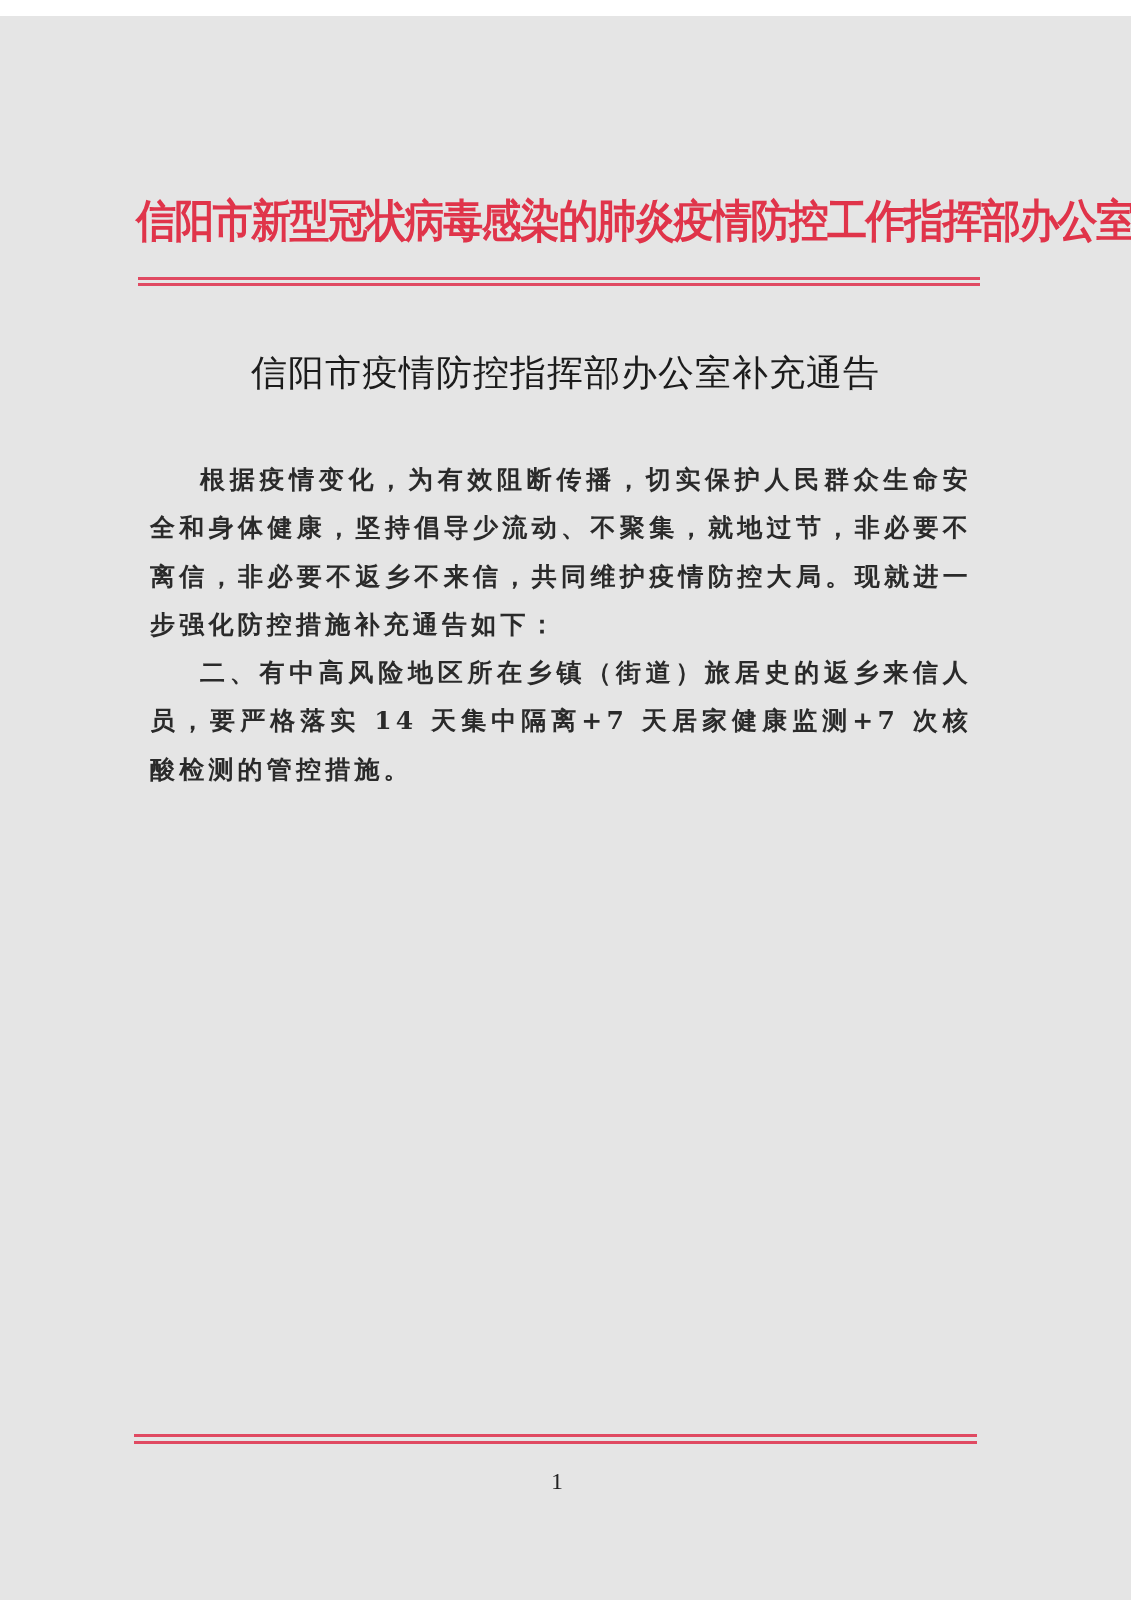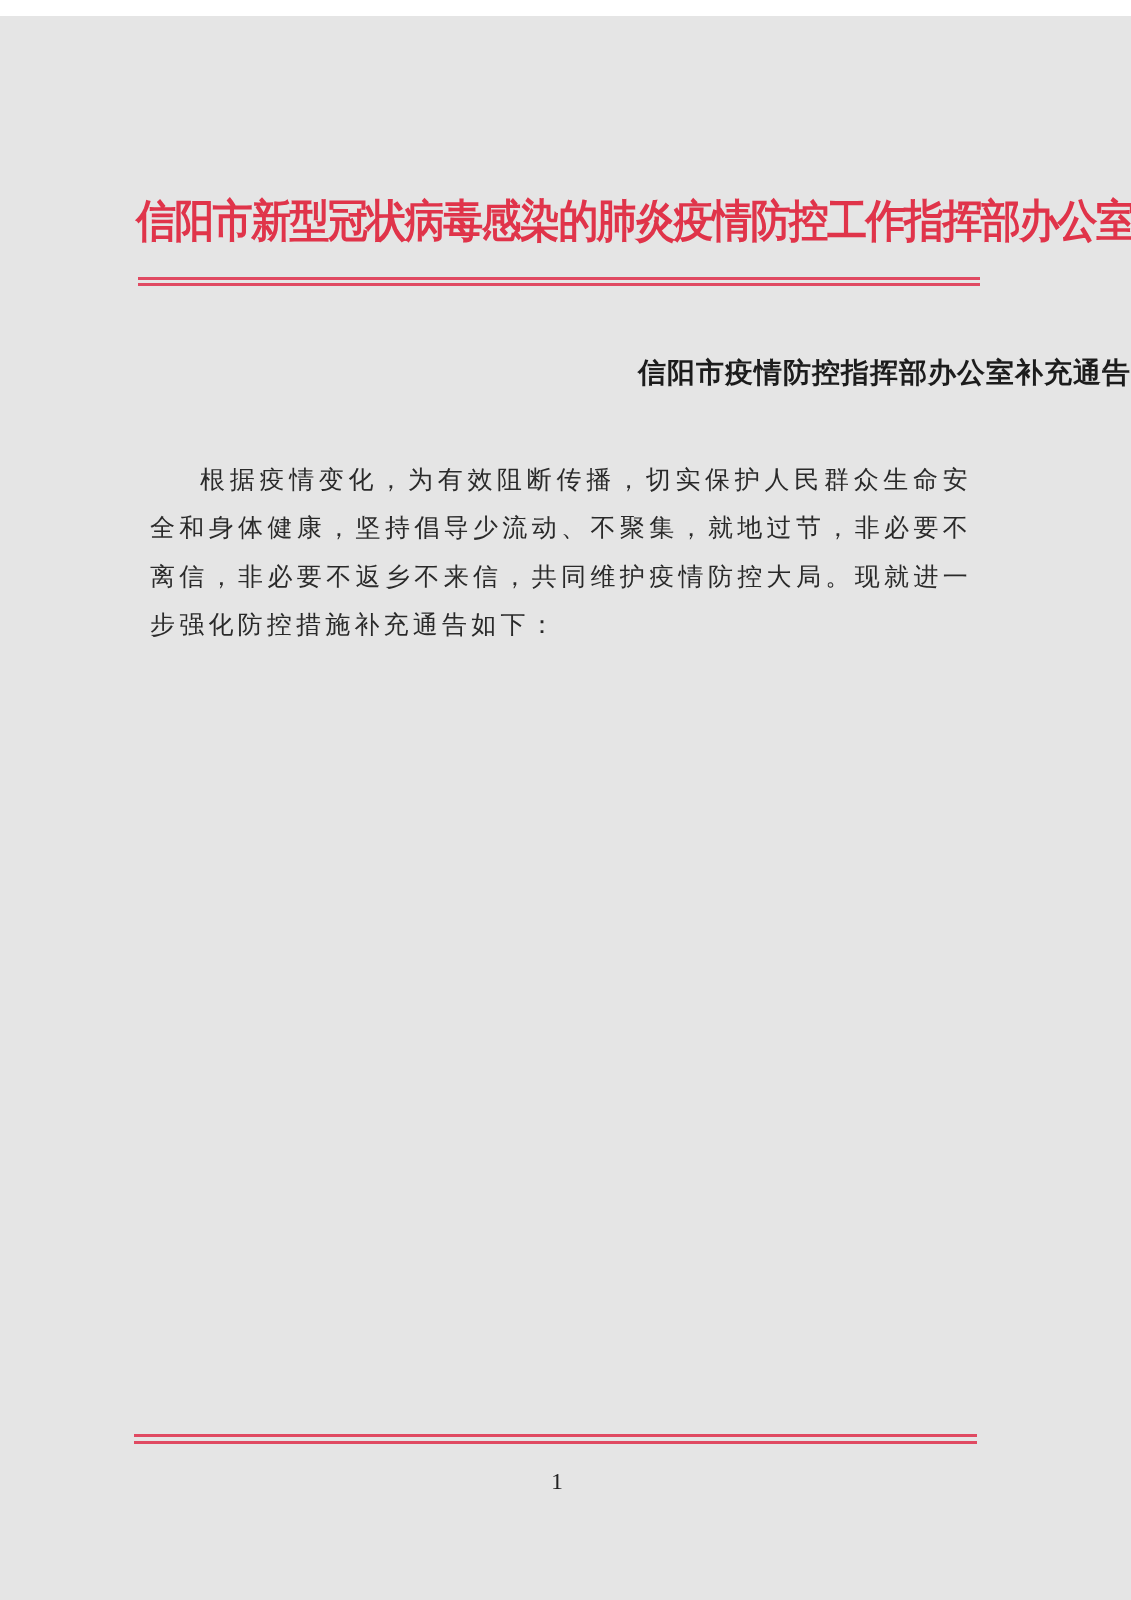"信阳市疫情防控指挥部办公室补充通告" .doc-title { font-size: 28px -> 36px; font-weight: bold -> normal; text-align: right -> center }
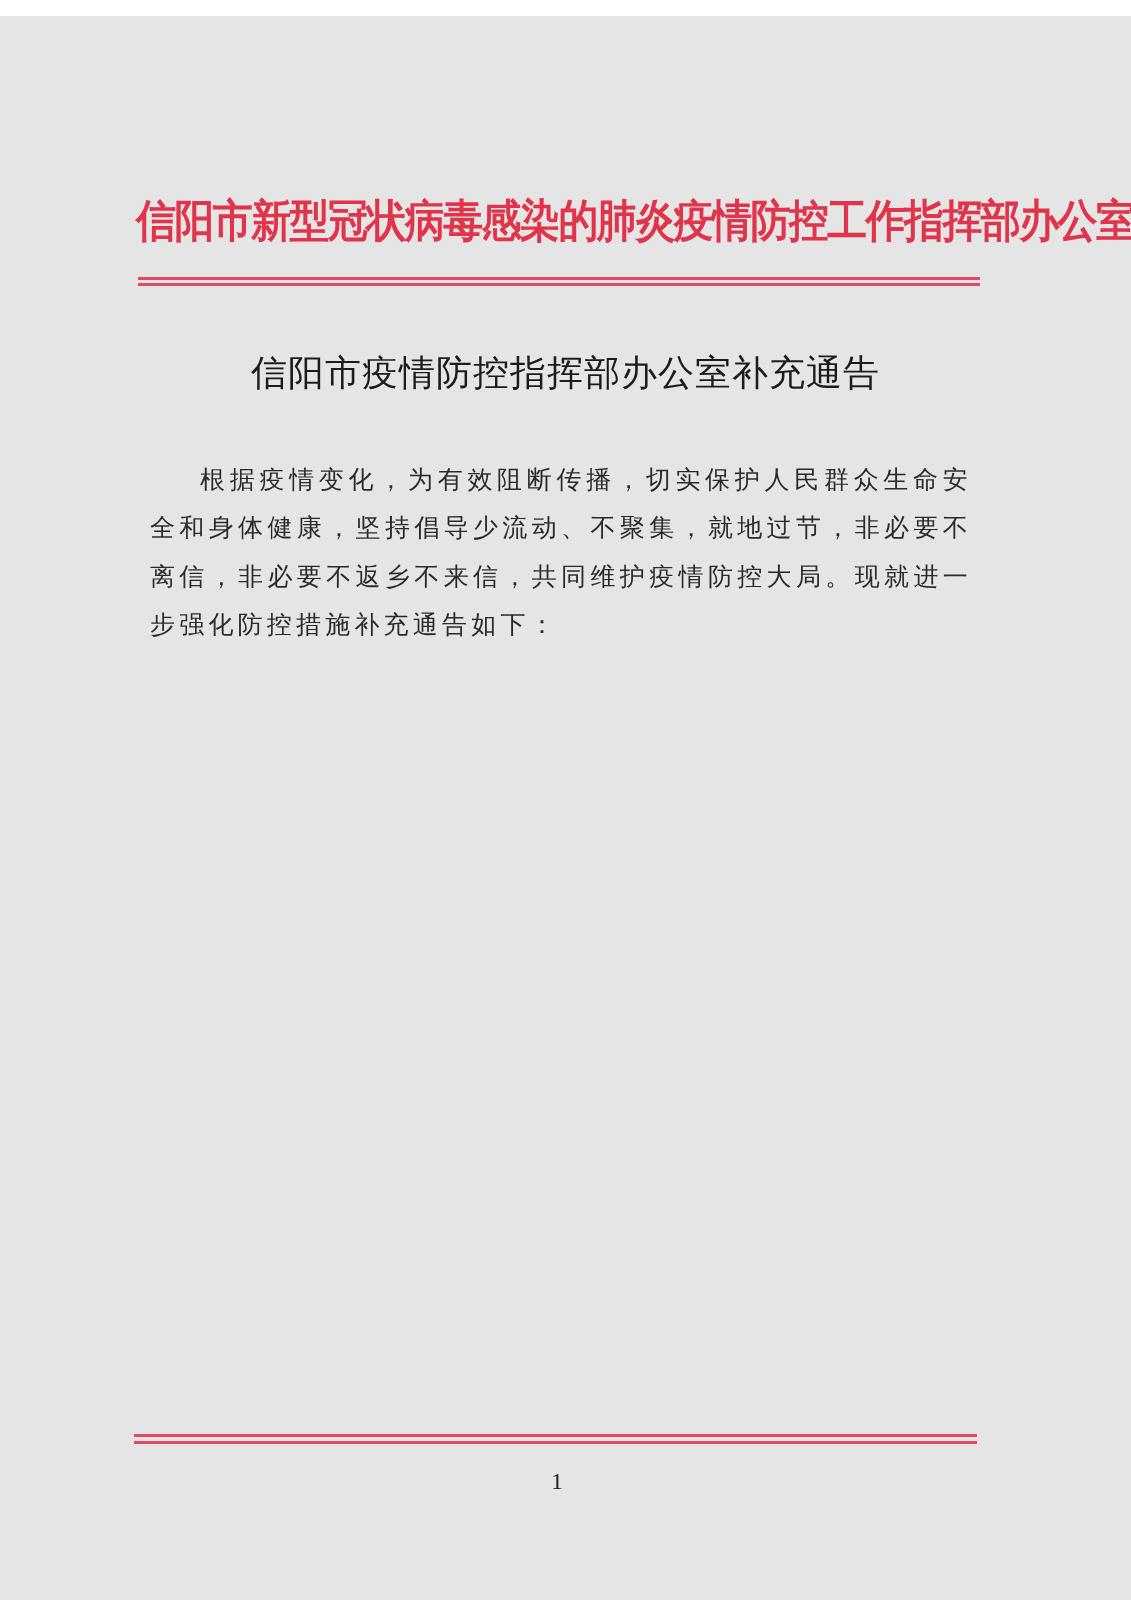"根据疫情变化，为有效阻断传播，切实保护人民群众生命安全和身体健康，坚持倡导少流动" .body-text p { font-weight: none -> bold }
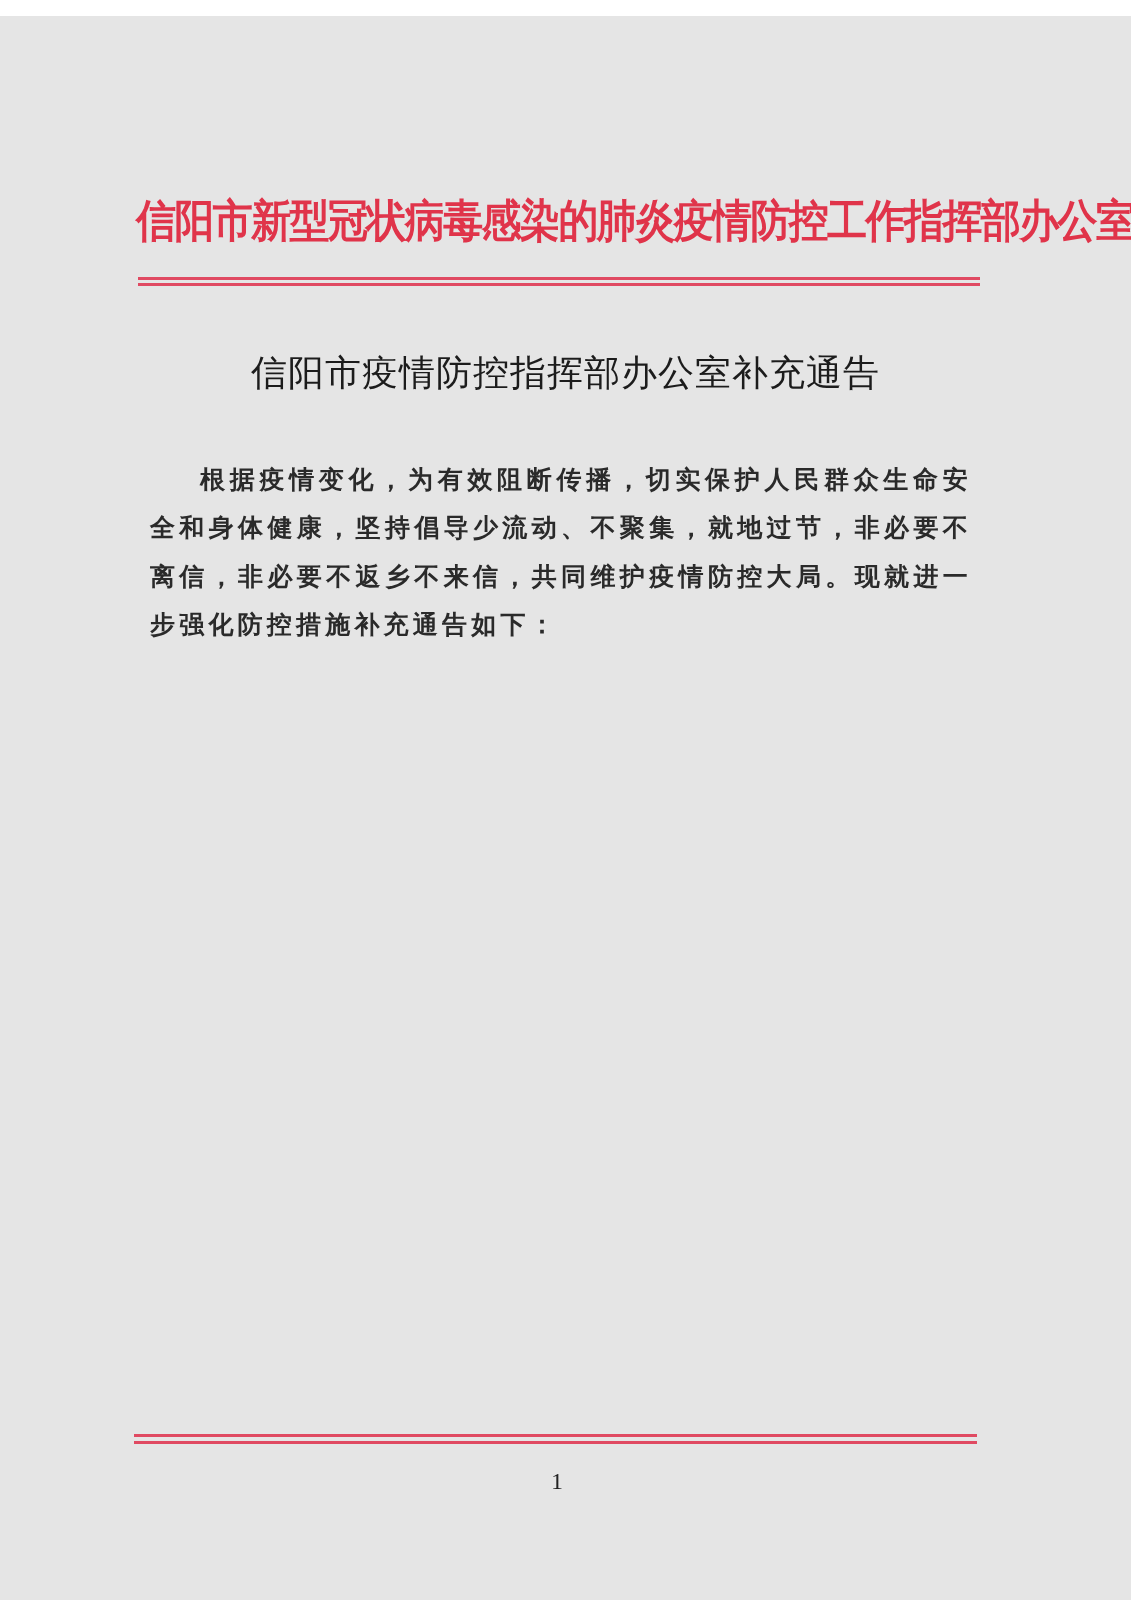"二、有中高风险地区所在乡镇（街道）旅居史的返乡来信人员，要严格落实 14" p { html: none -> <p>二、有中高风险地区所在乡镇（街道）旅居史的返乡来信人员，要严格落实 14 天集中隔离+7 天居家健康监测+7 次核酸检测的管控措施。</p> }
